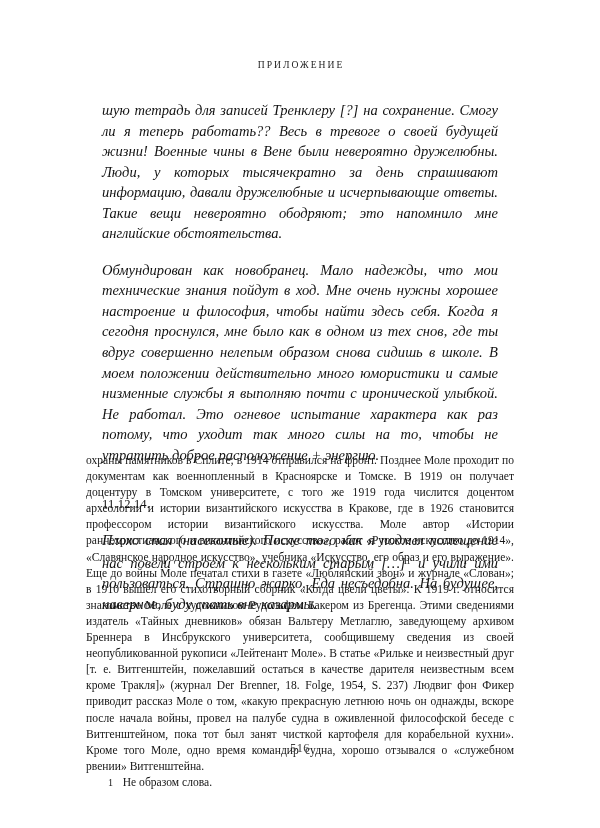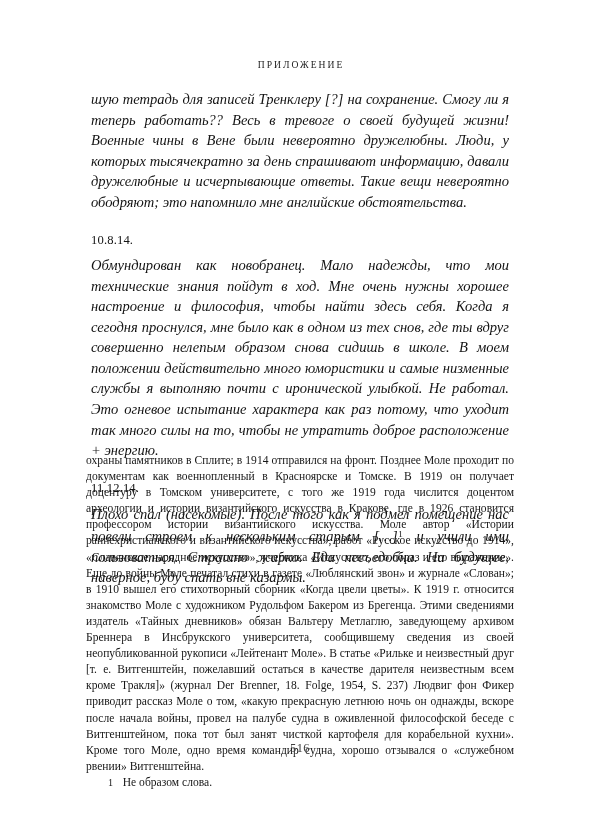"шую тетрадь для записей Тренклеру" .diary p { margin: 5px -> 16px }
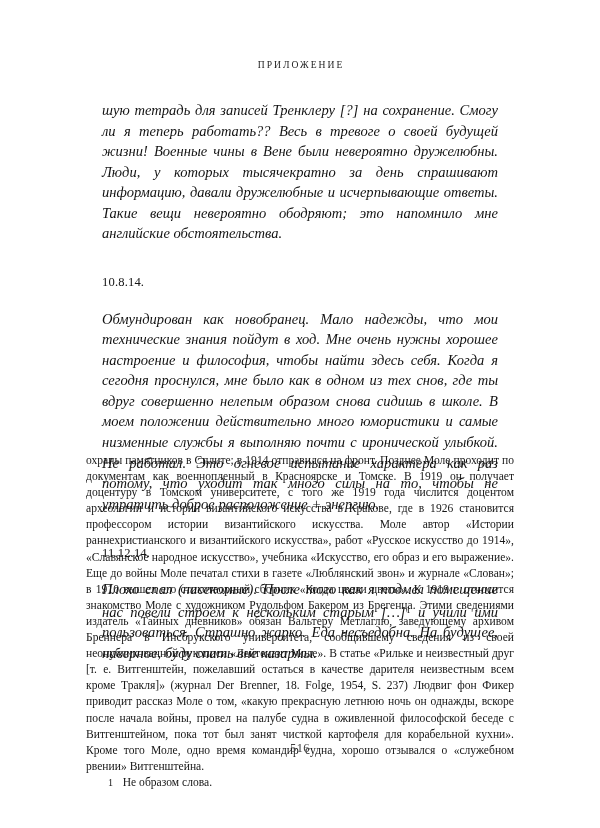"10.8.14." p.entry-date { html: <p>10.8.14.</p> -> none }
